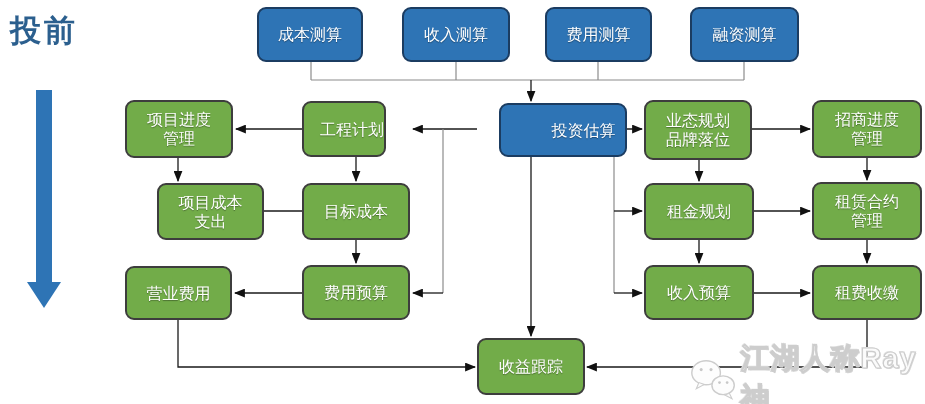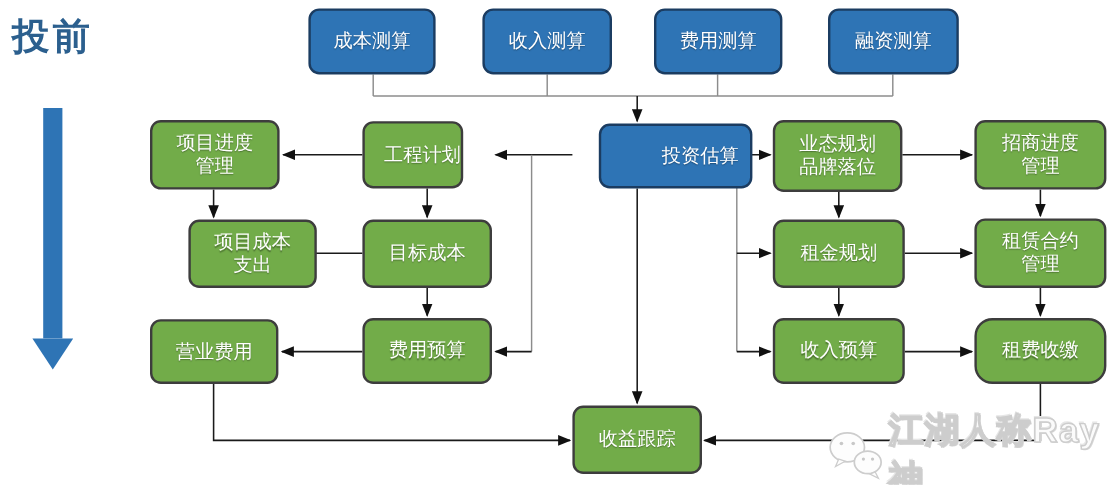"租费收缴" div.node { border-radius: 15px -> none }
